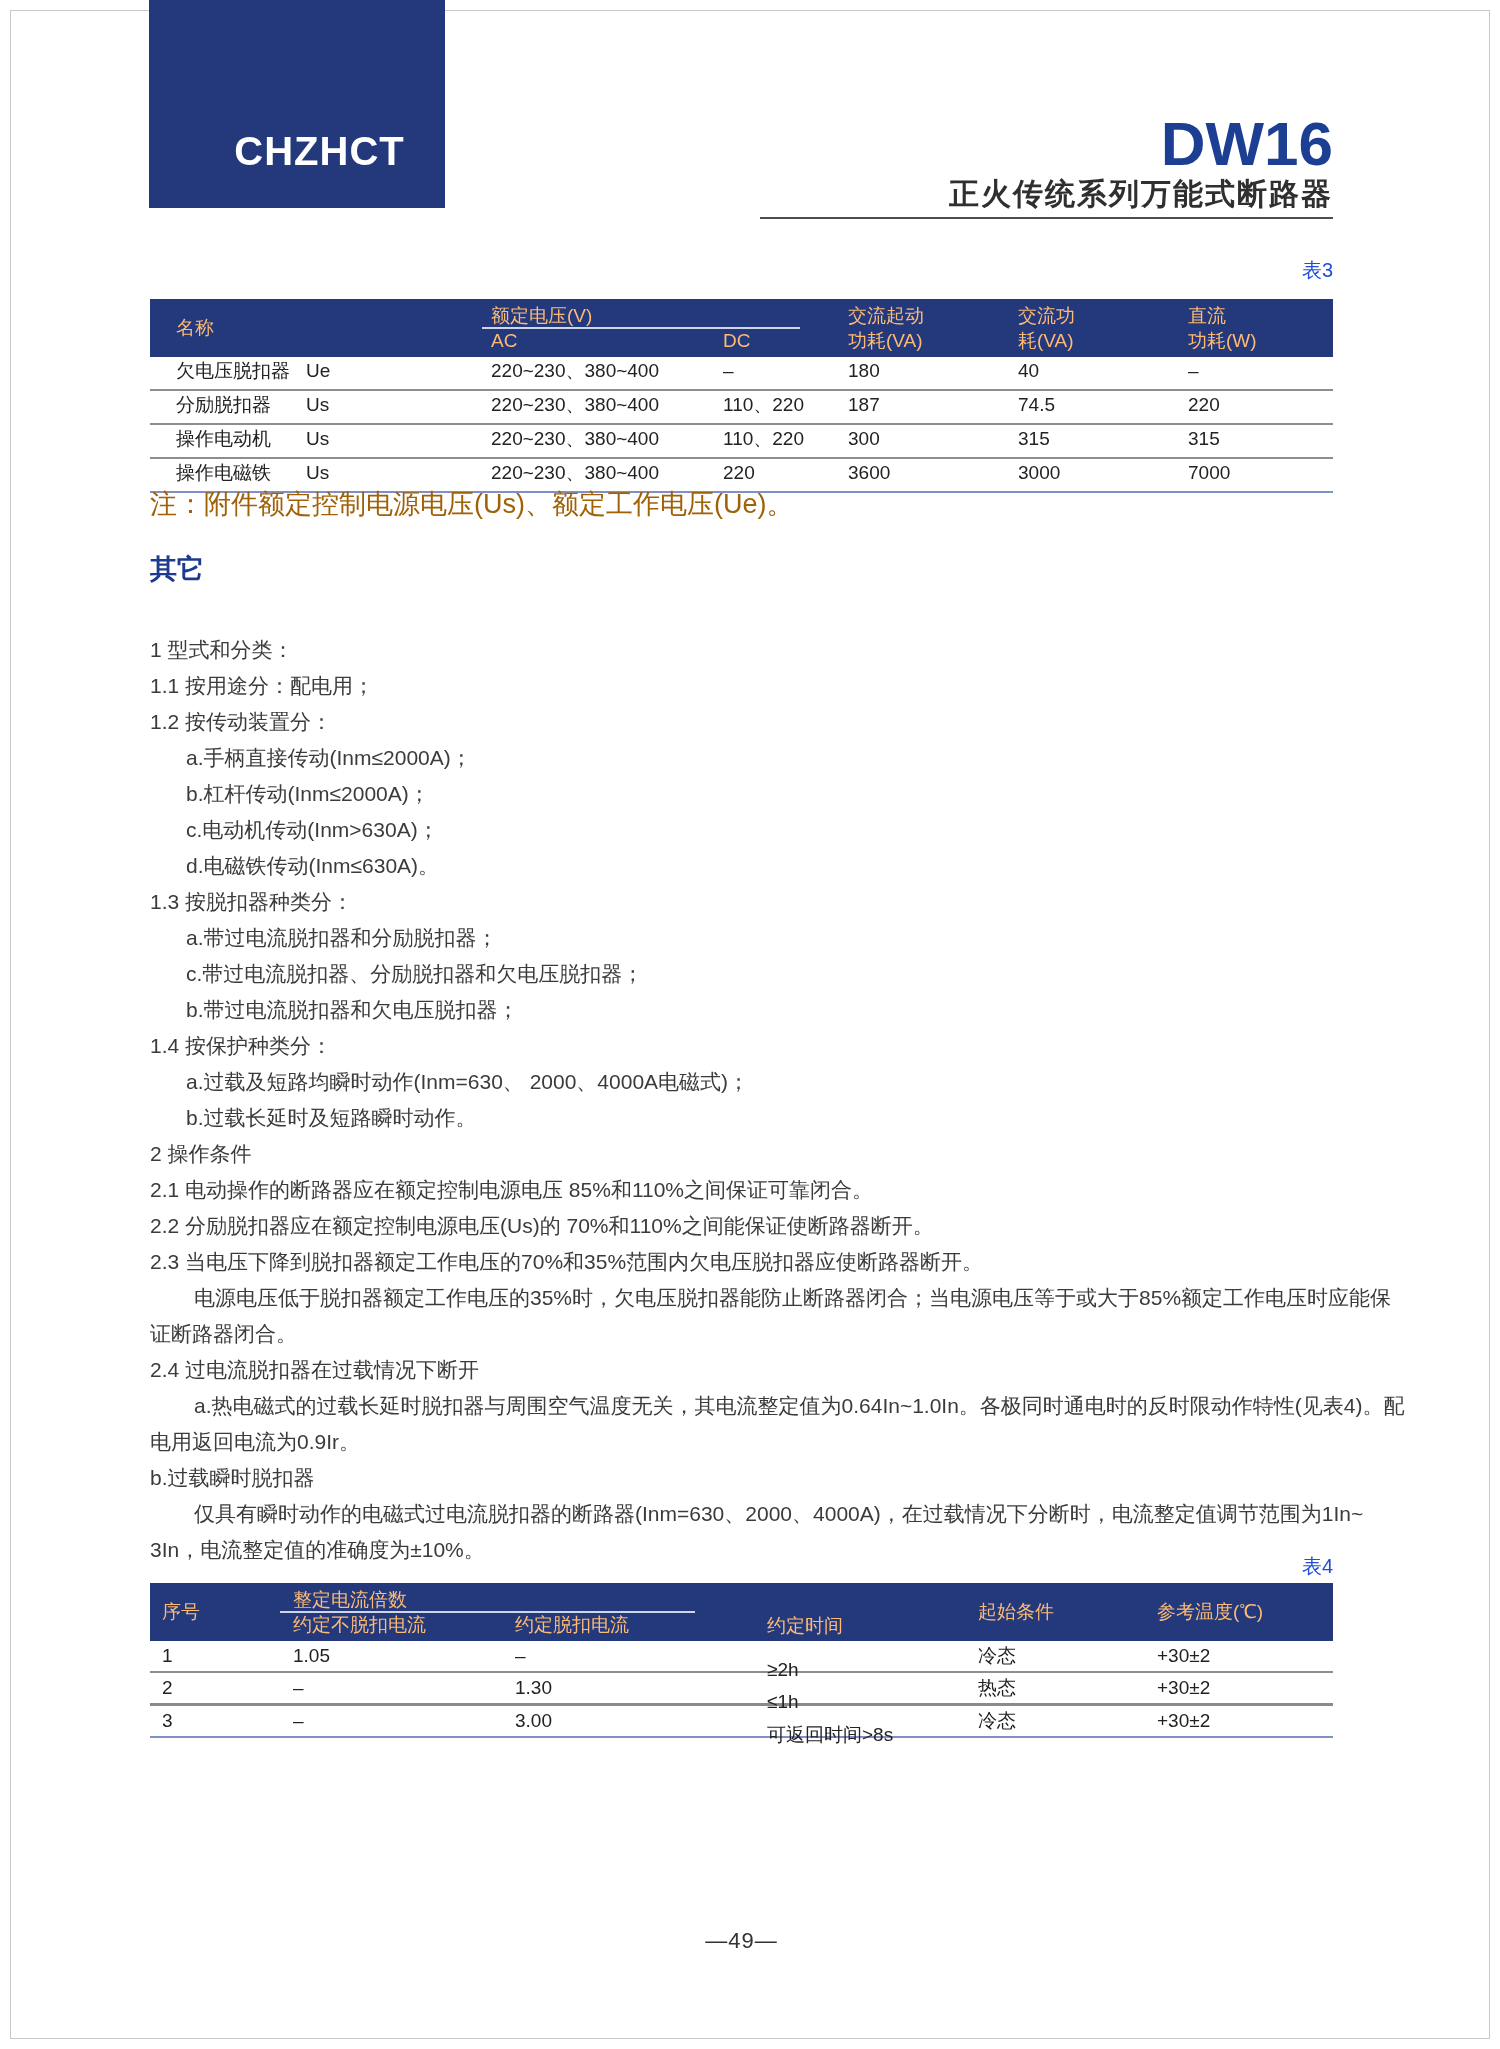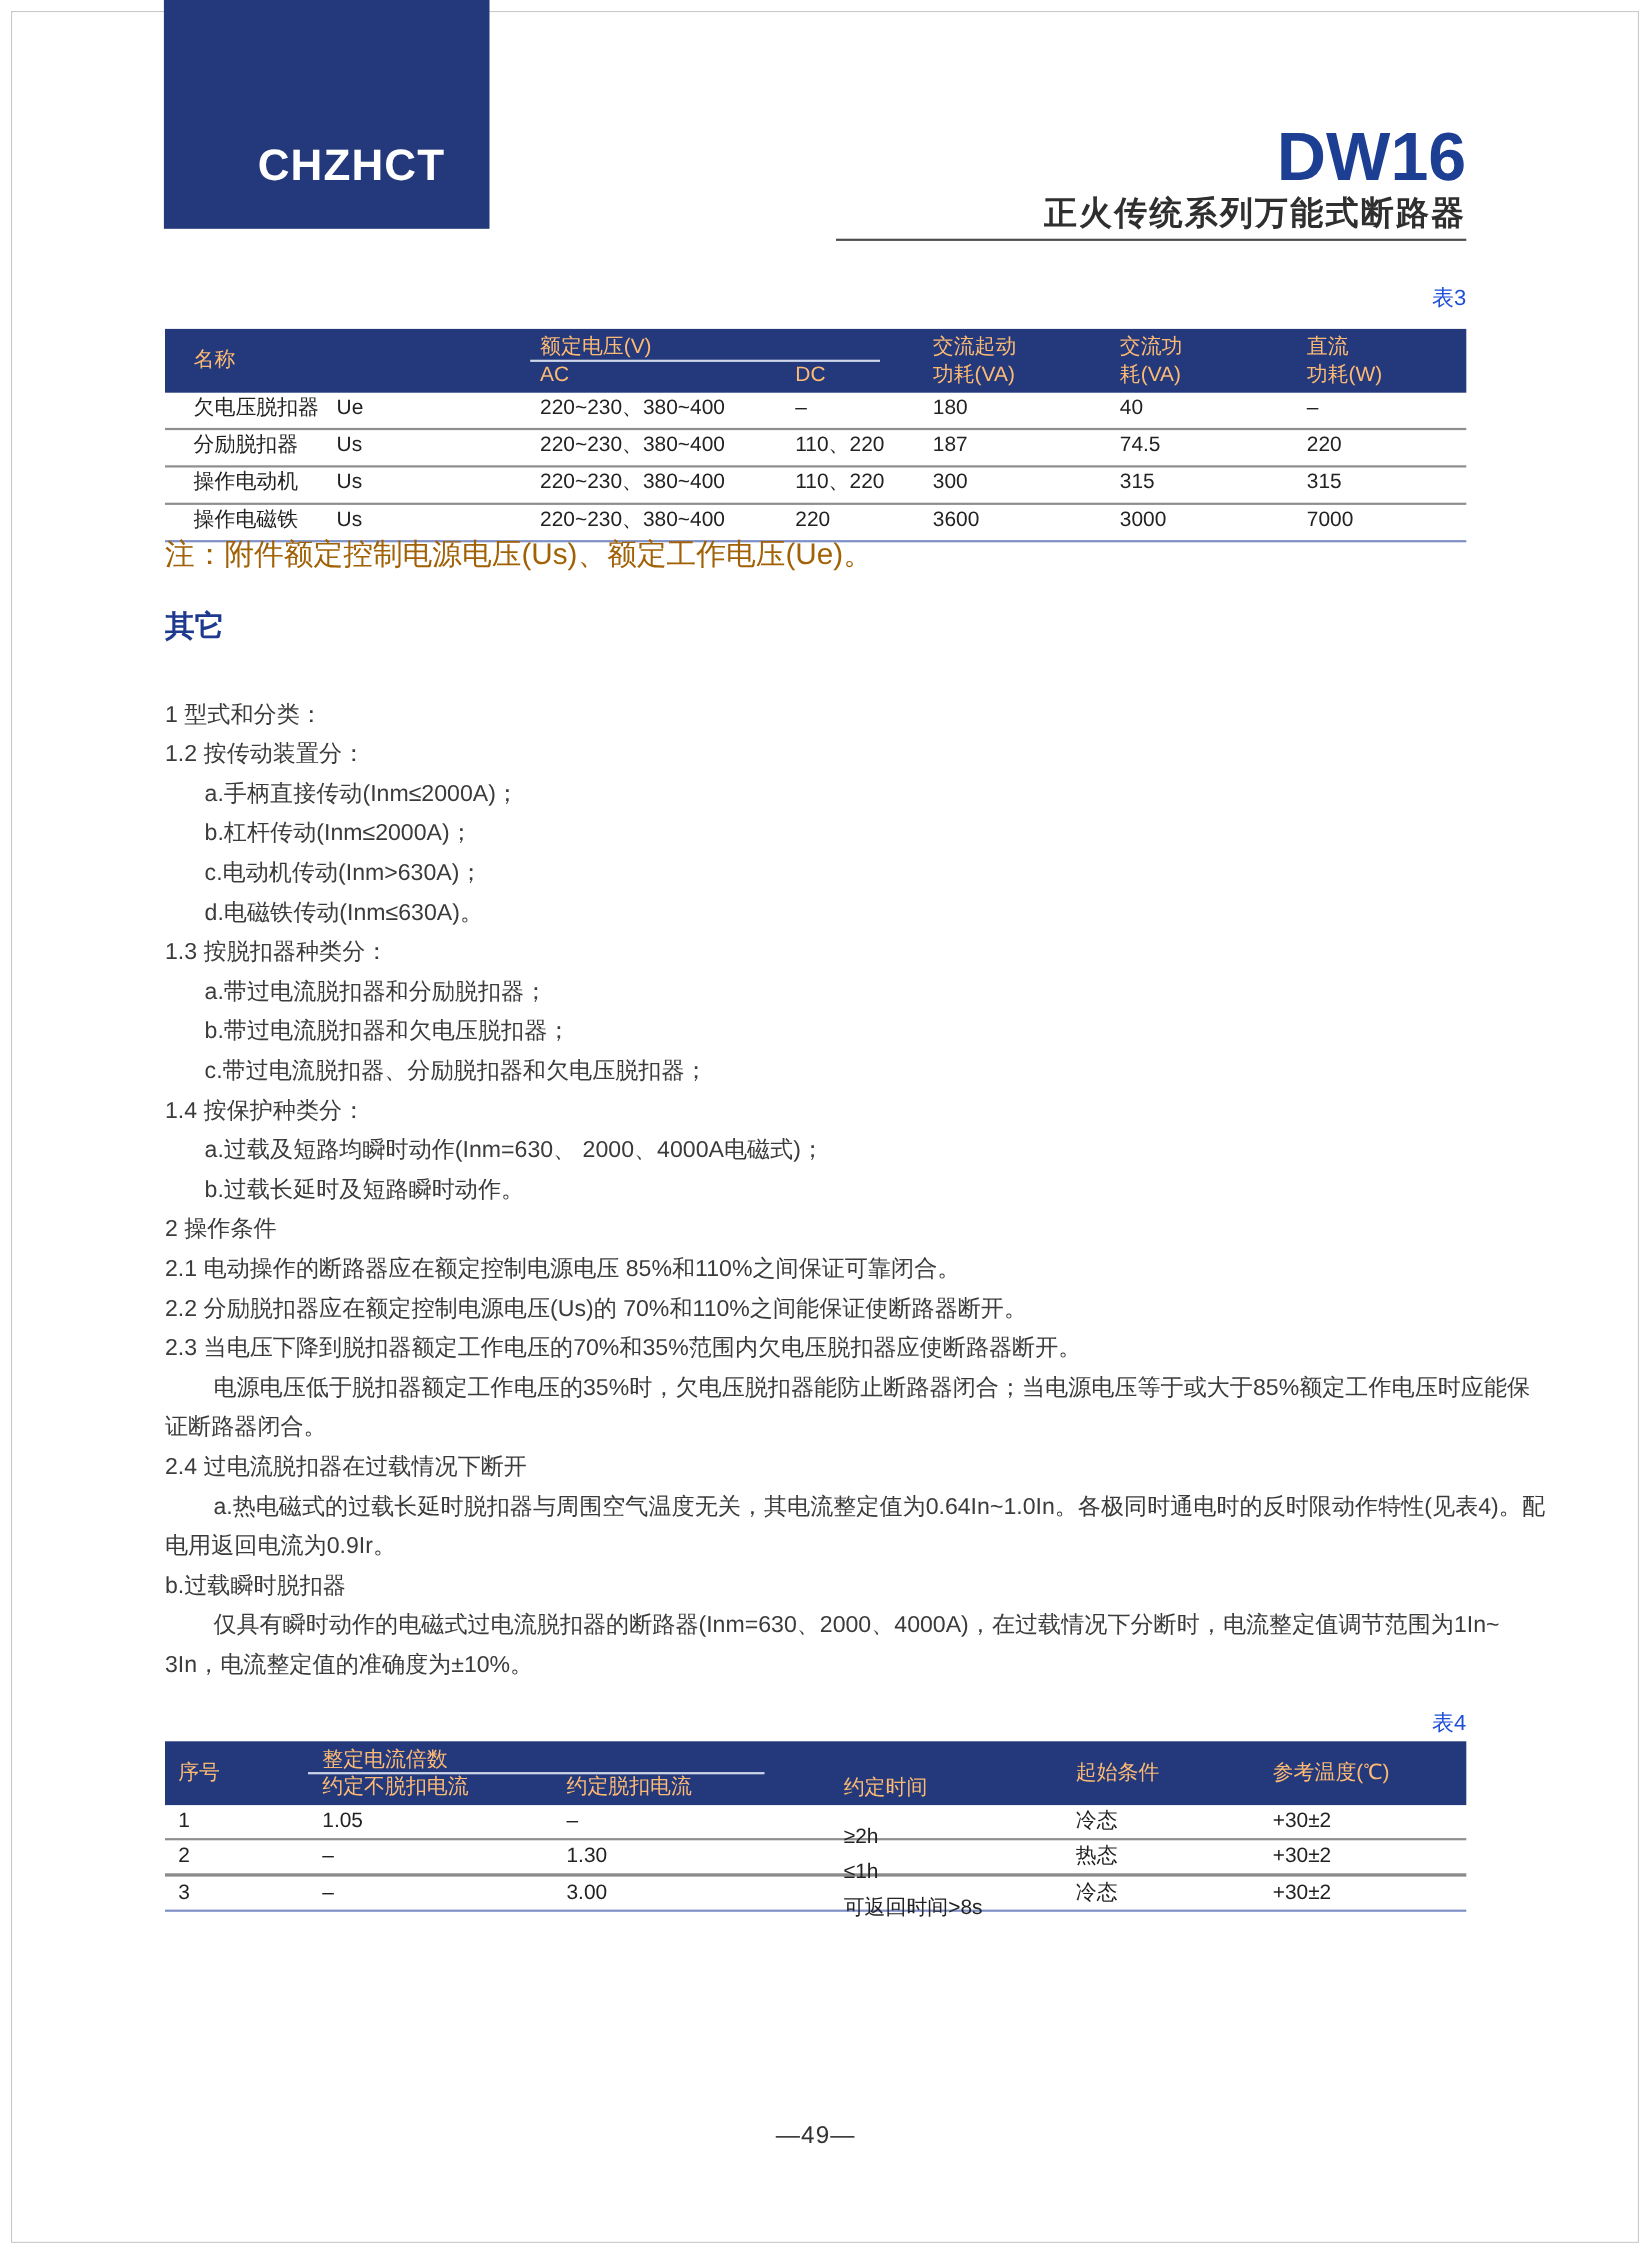"1.1 按用途分：配电用；" div.ln { html: none -> <div>1.1 按用途分：配电用；</div> }
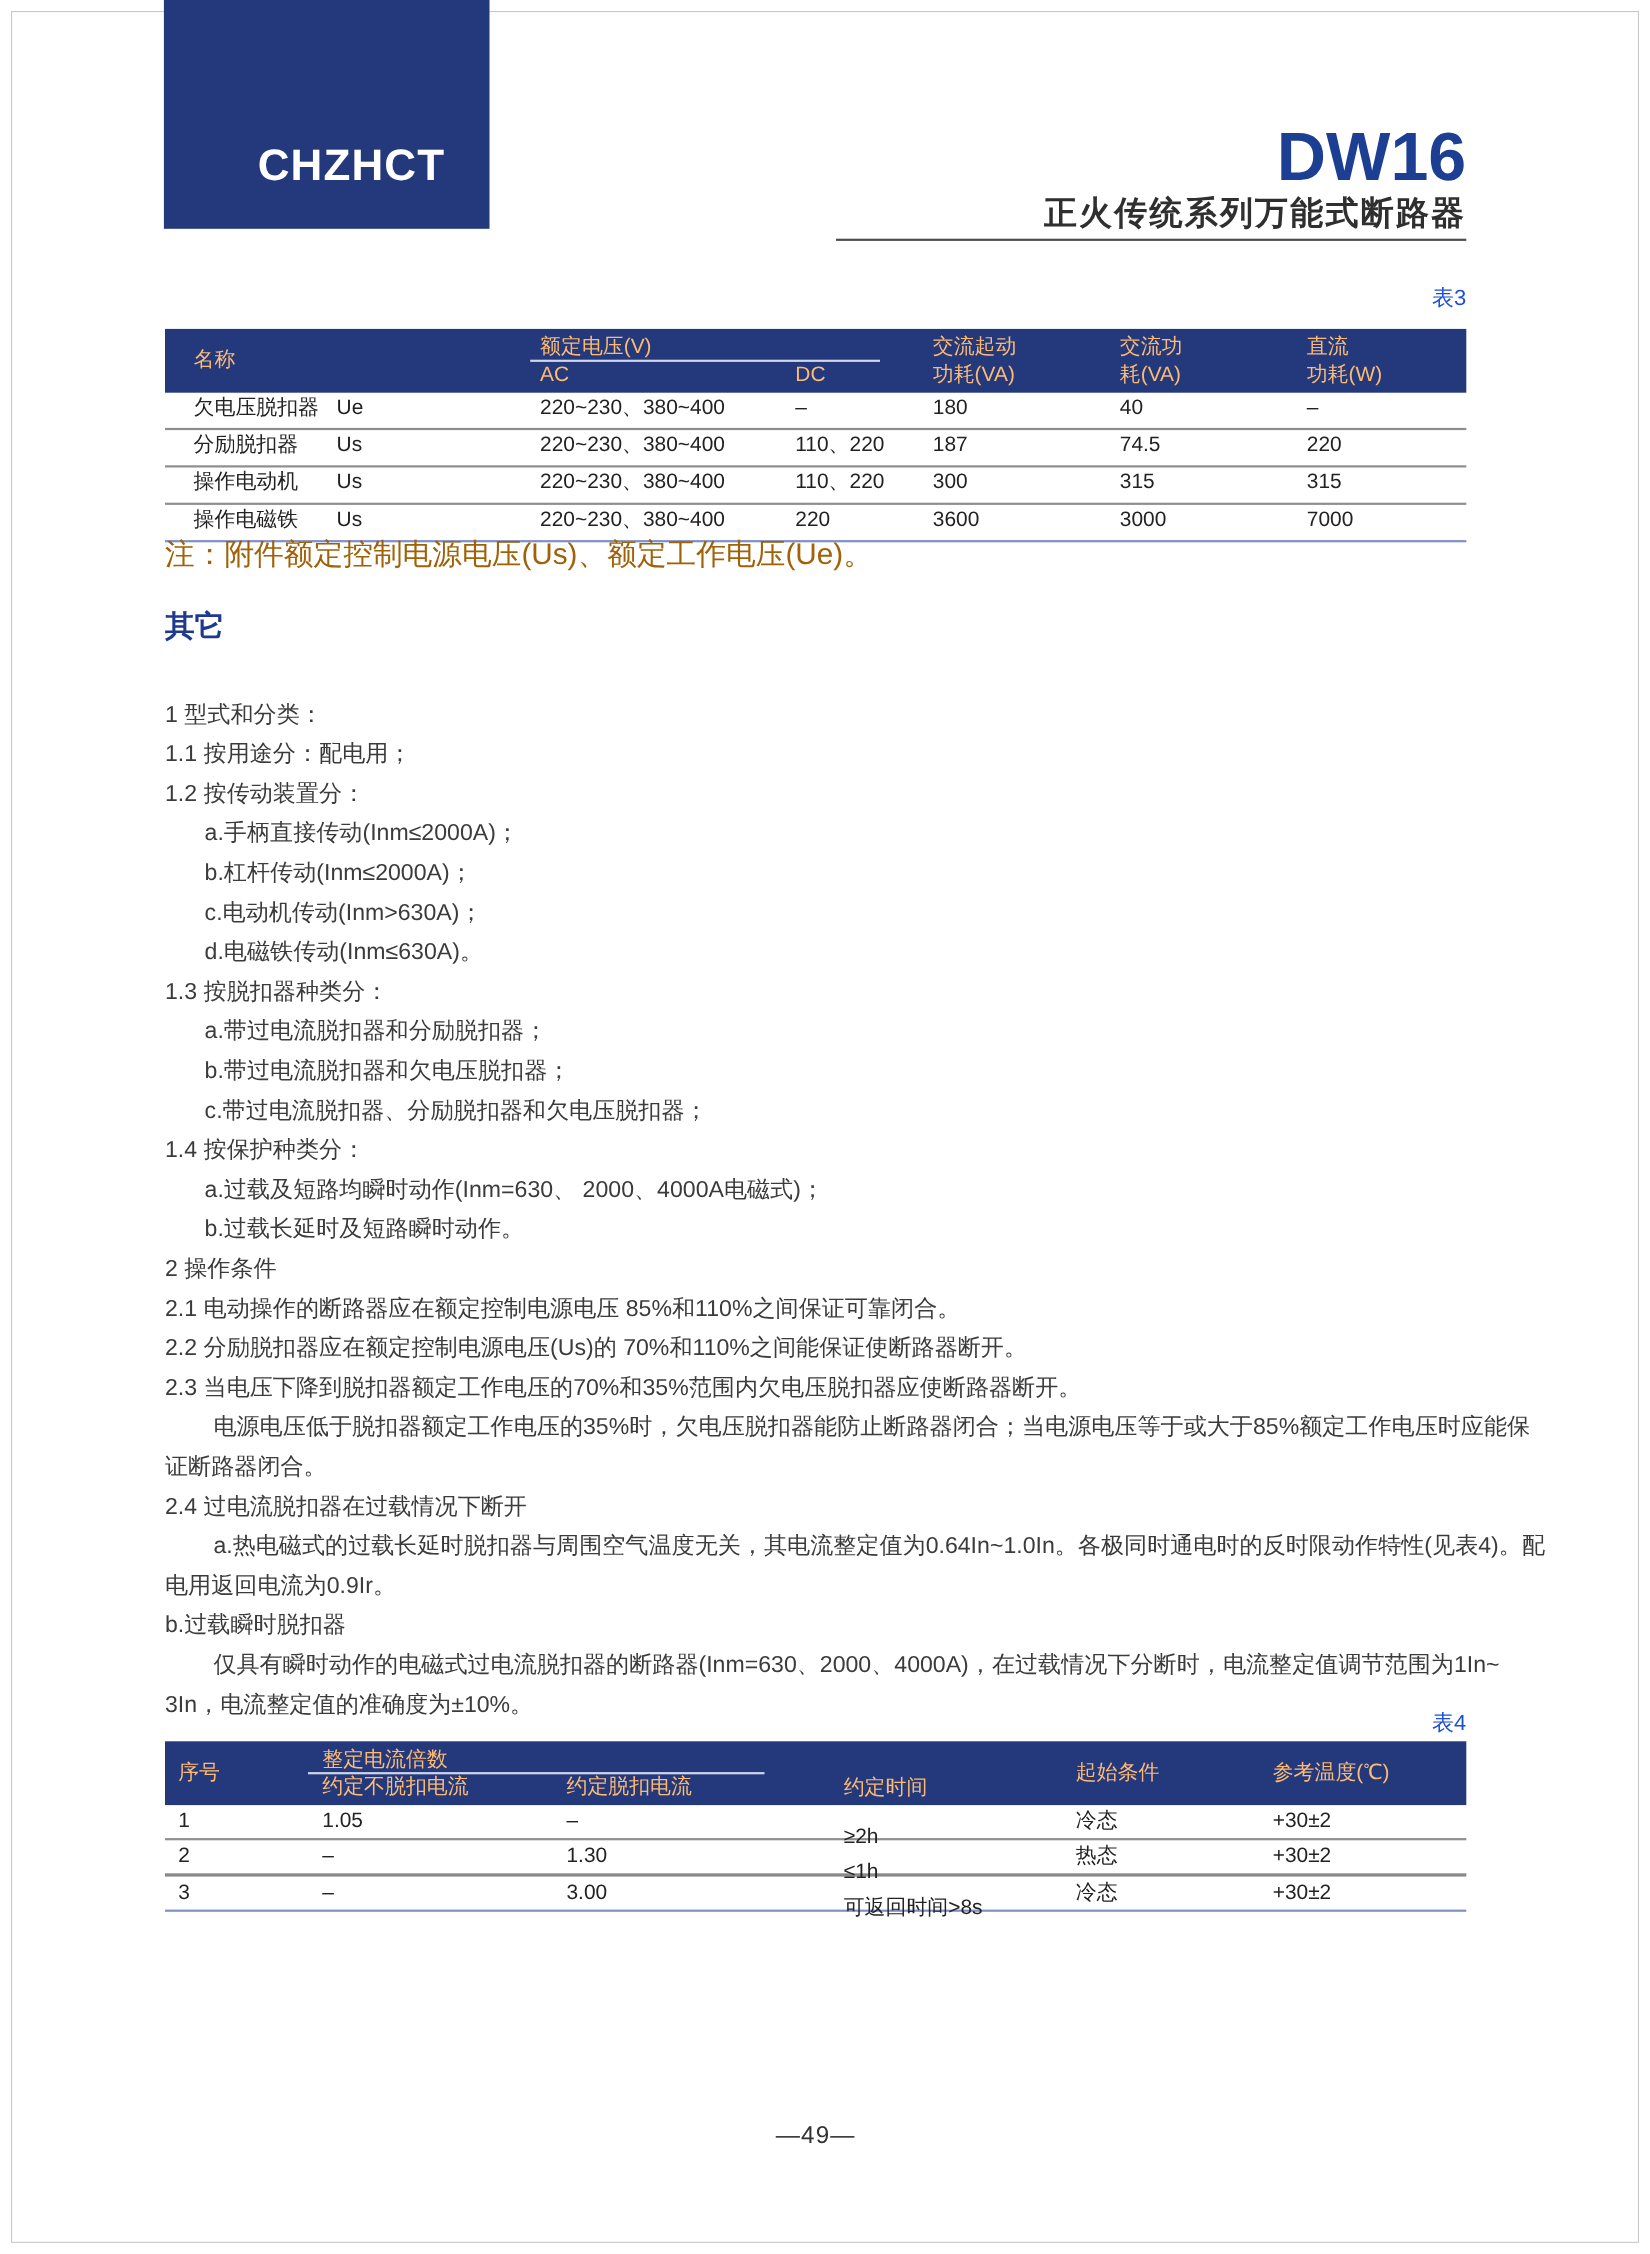"b.带过电流脱扣器和欠电压脱扣器；" div.ln { order: before "c.带过电流脱扣器、分励脱扣器和欠电压脱扣器；" -> after "c.带过电流脱扣器、分励脱扣器和欠电压脱扣器；" }
